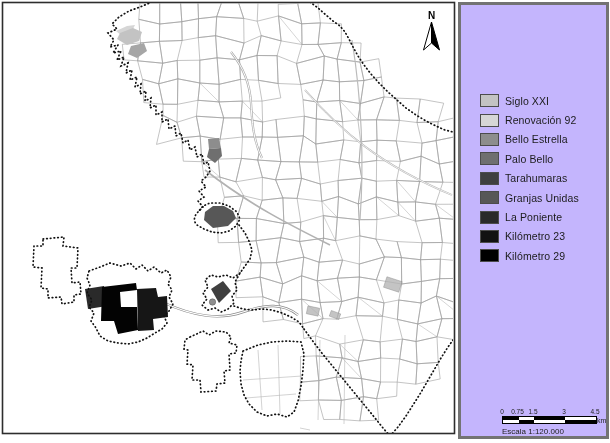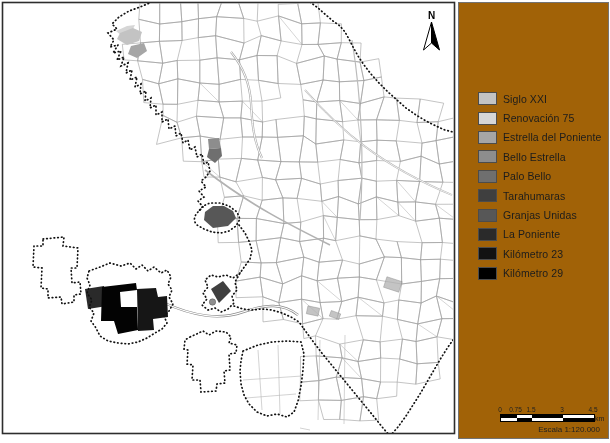"Siglo XXI" .legend-panel { background: #a16207 -> #c4b5fd; border: 1px solid #737373 -> 3px solid #737373 }
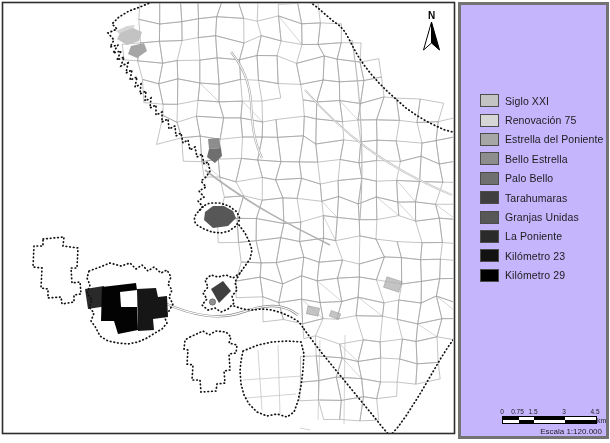"Renovación 75" span.legend-label { text: 75 -> 92 }
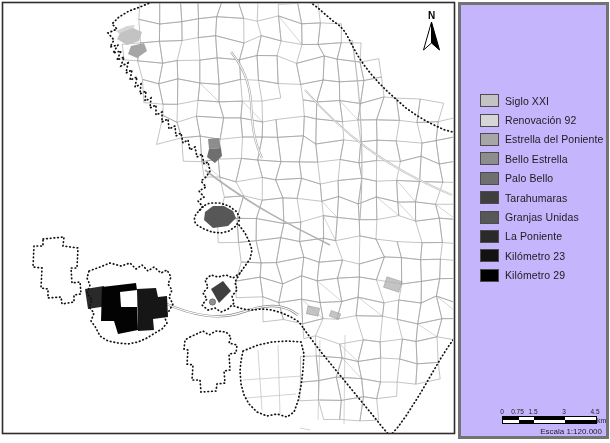"Estrella del Poniente" div.legend-item { html: <div> <span></span> <span>Estrella del Poniente</span> </div> -> none }
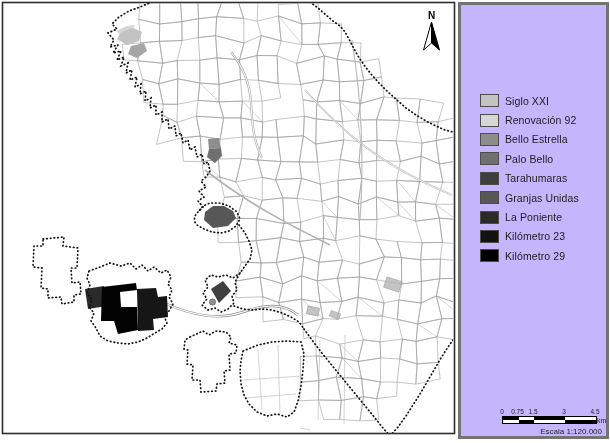"Escala 1:120.000" .scale-caption { text-align: right -> left }
